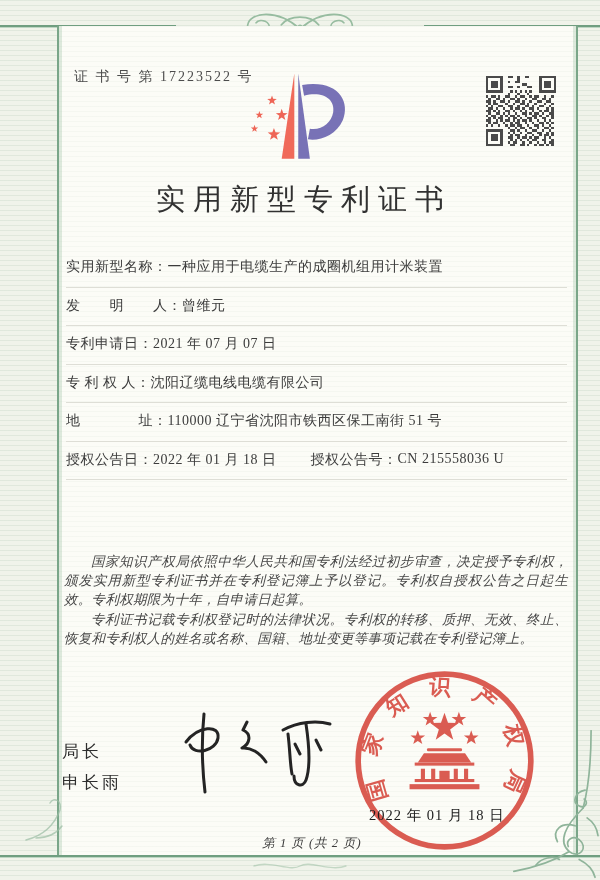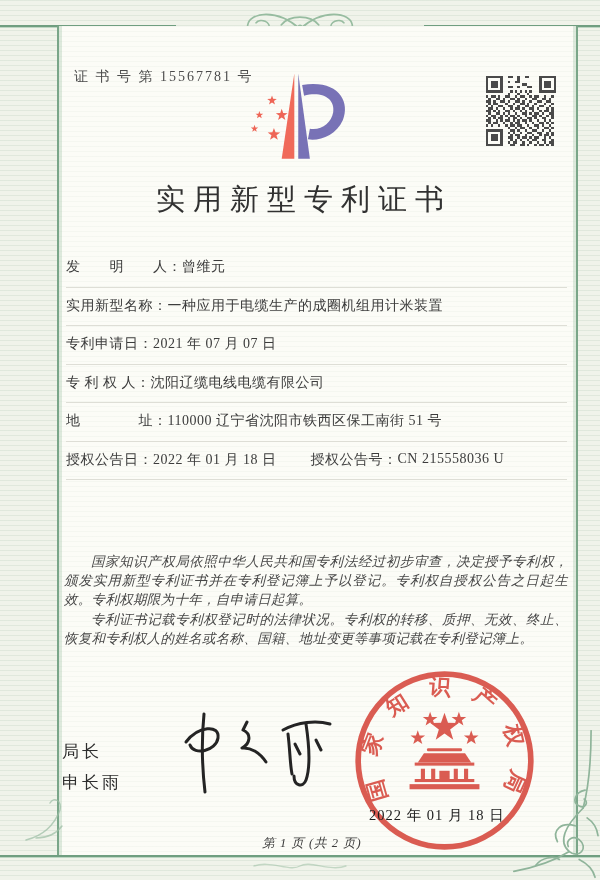"证 书 号 第 15567781" div.cert-no { text: 15567781 -> 17223522 }
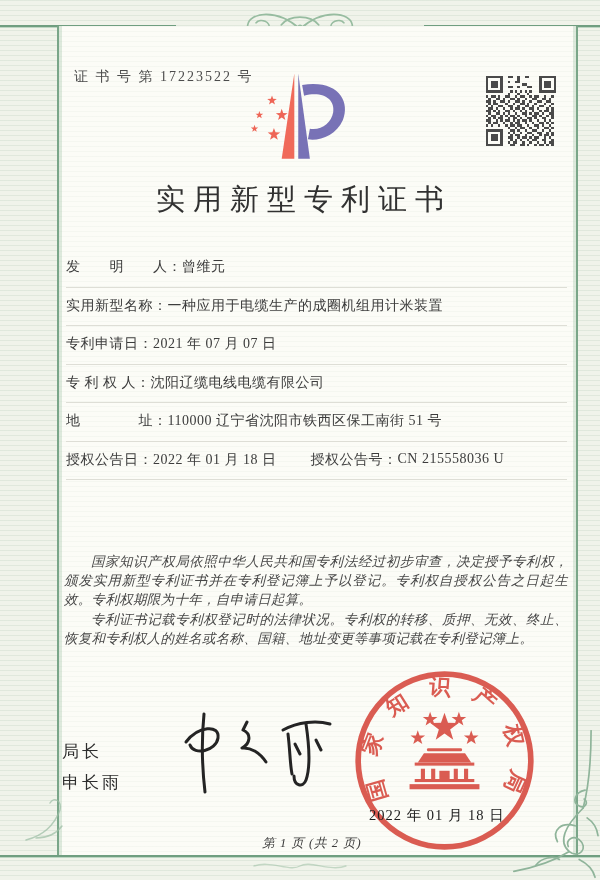"发 明 人：" div.field-row { order: before "实用新型名称：" -> after "实用新型名称：" }
